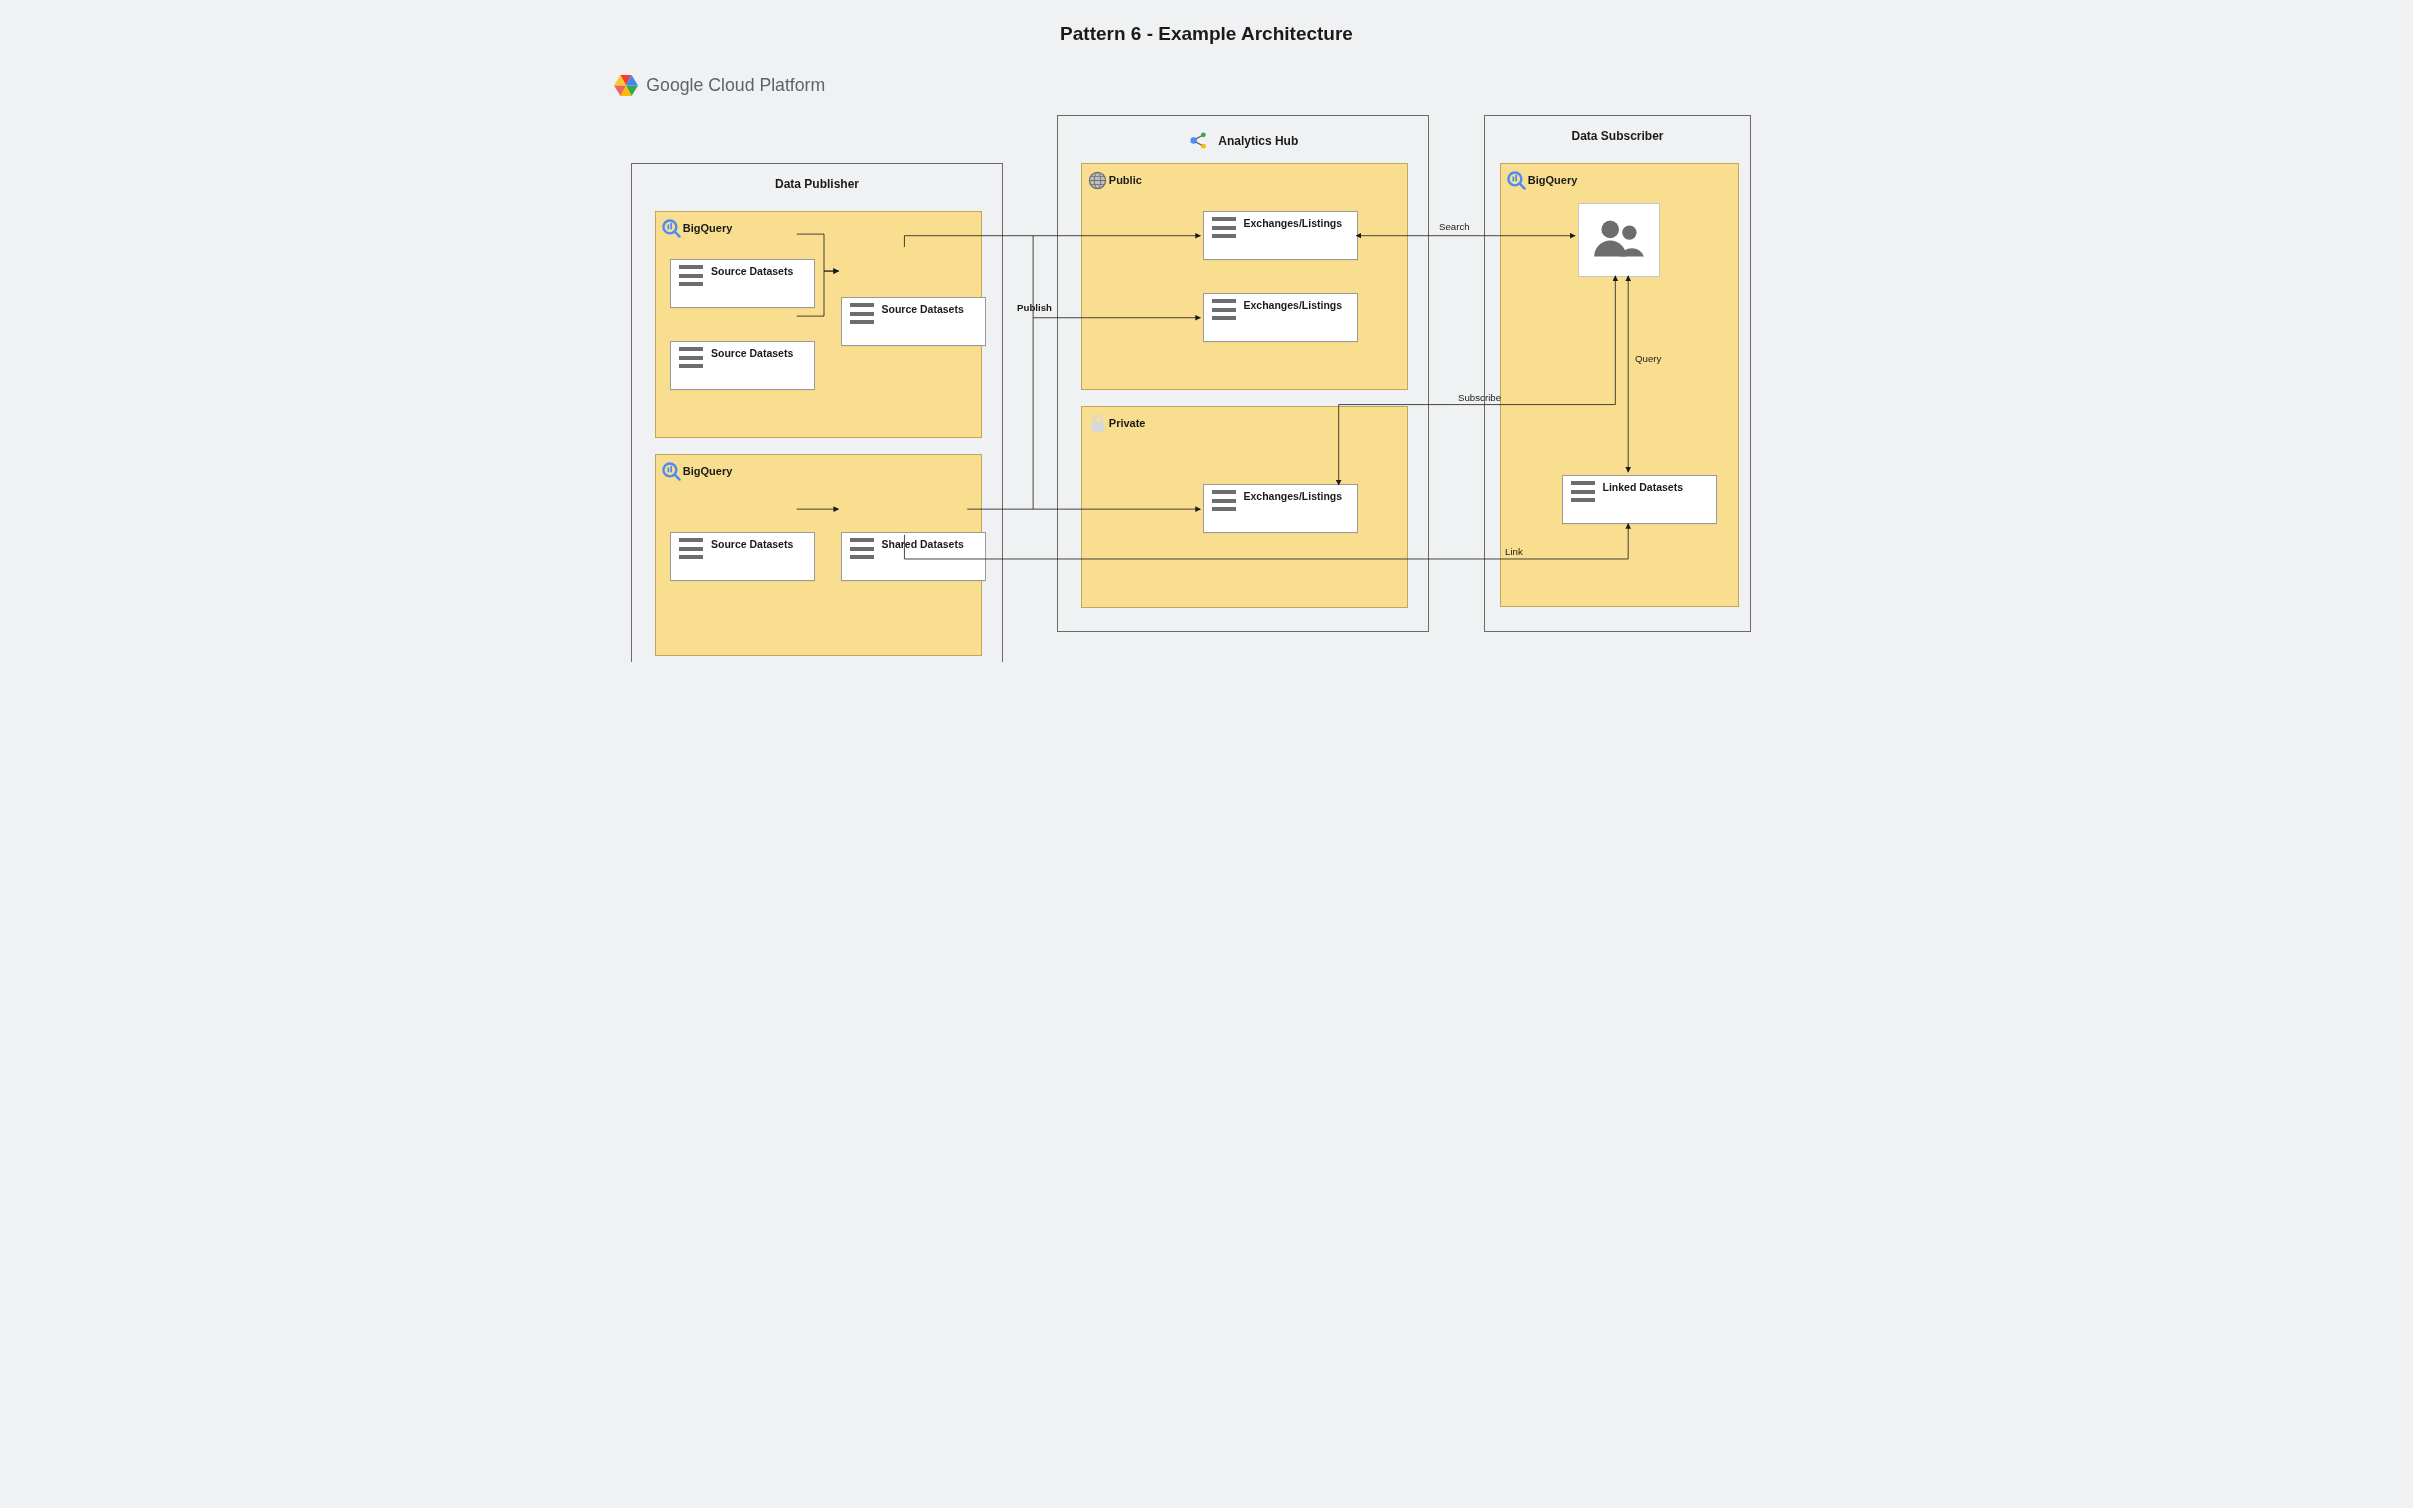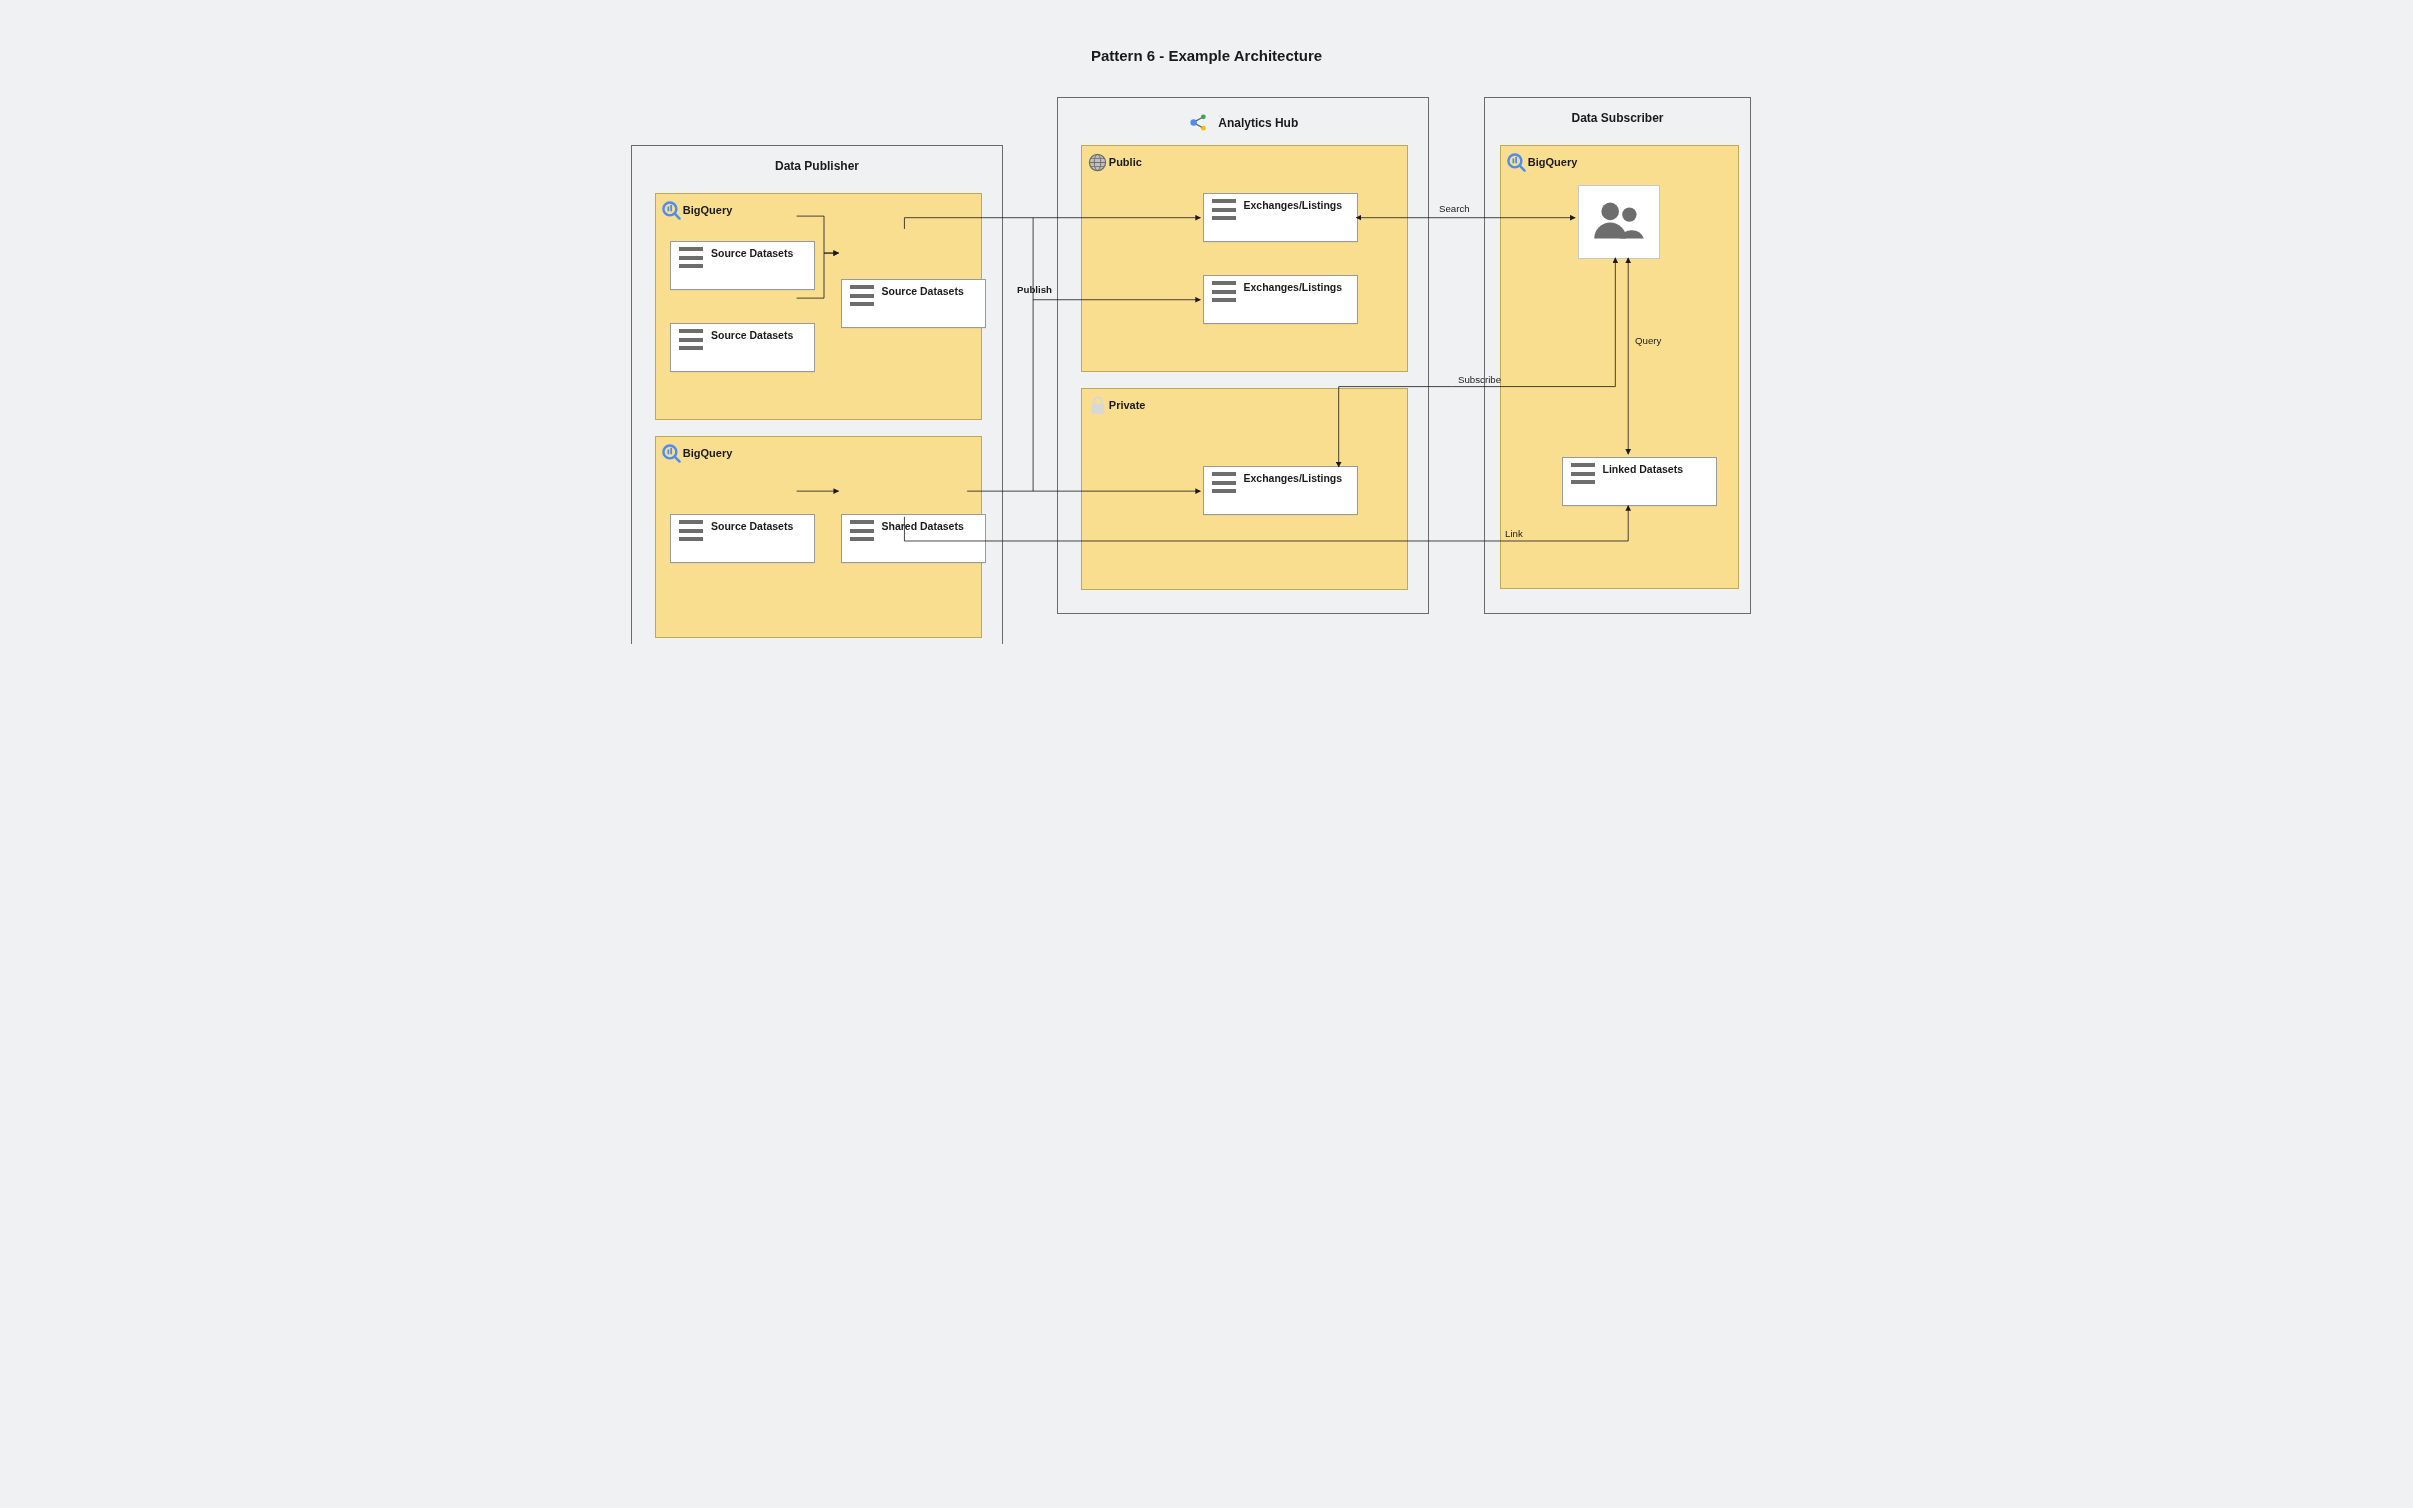"Pattern 6 - Example Architecture" .title-bar { font-size: 15px -> 19px; margin-top: 24px -> none }
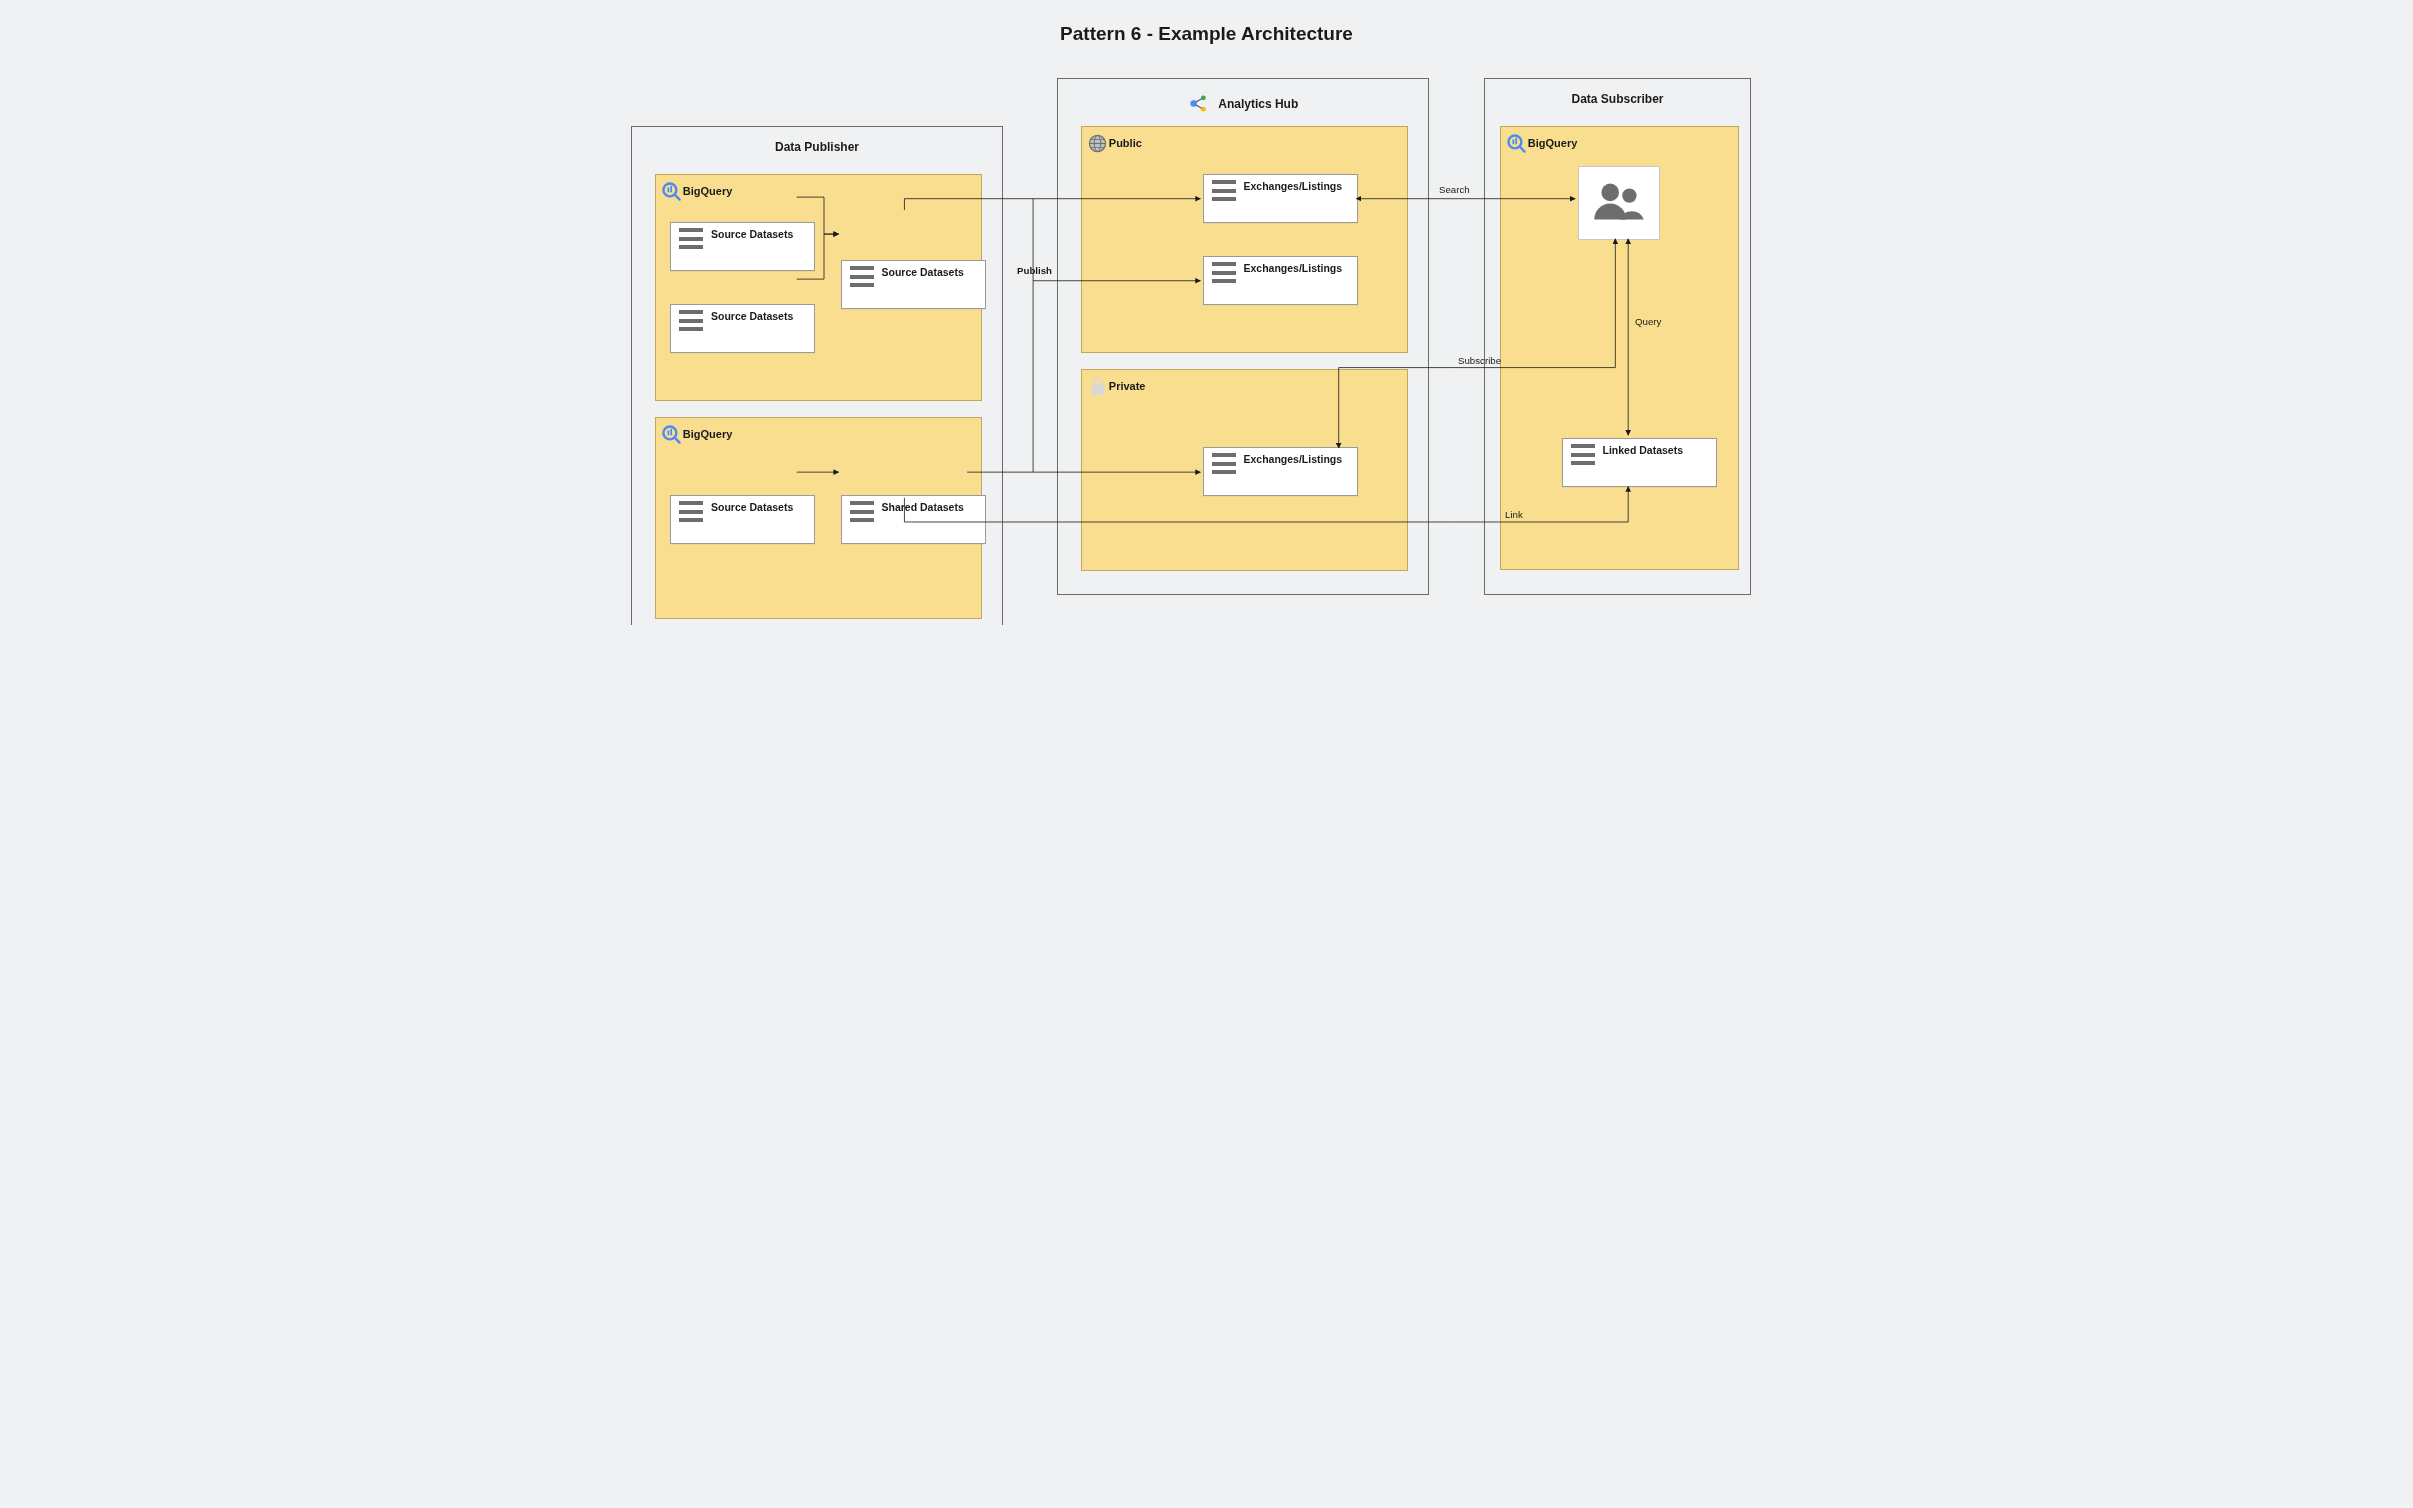"Google Cloud Platform" div.brand { html: none -> <div> <span> <svg> <polygon></polygon> <polygon></polygon> <polygon></polygon> <polygon></polygon> <polygon></polygon> <polygon></polygon> <polygon></polygon> </svg> </span> <span><span>Google</span> <span>Cloud Platform</span></span> </div> }
